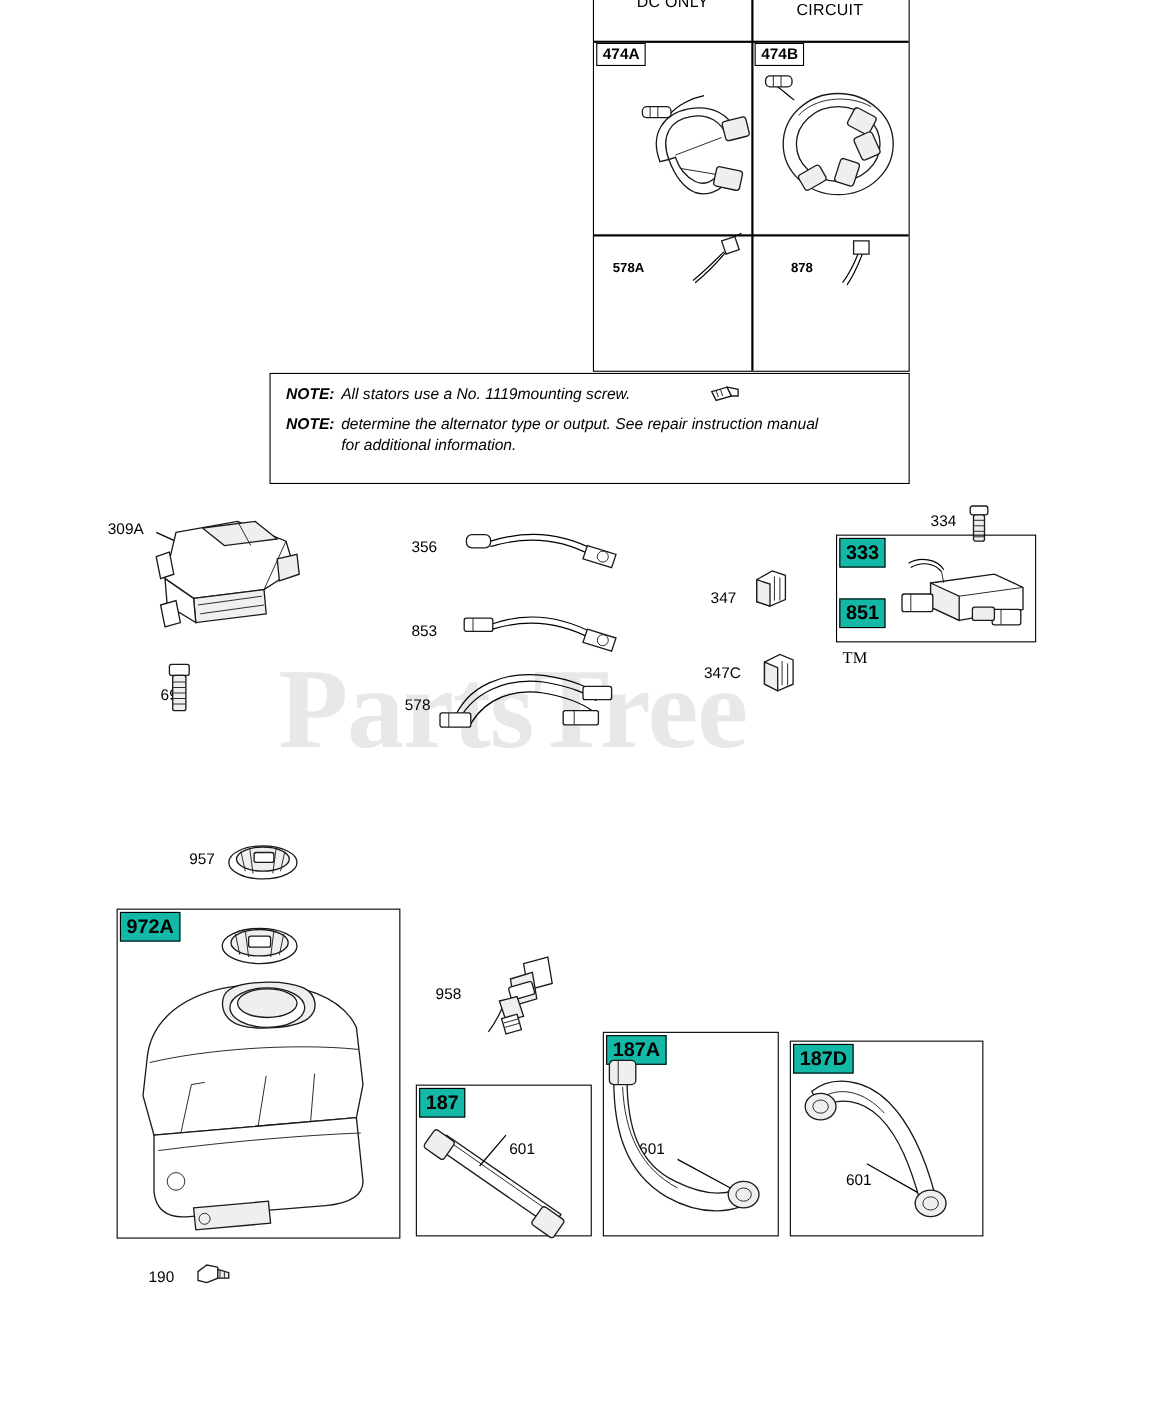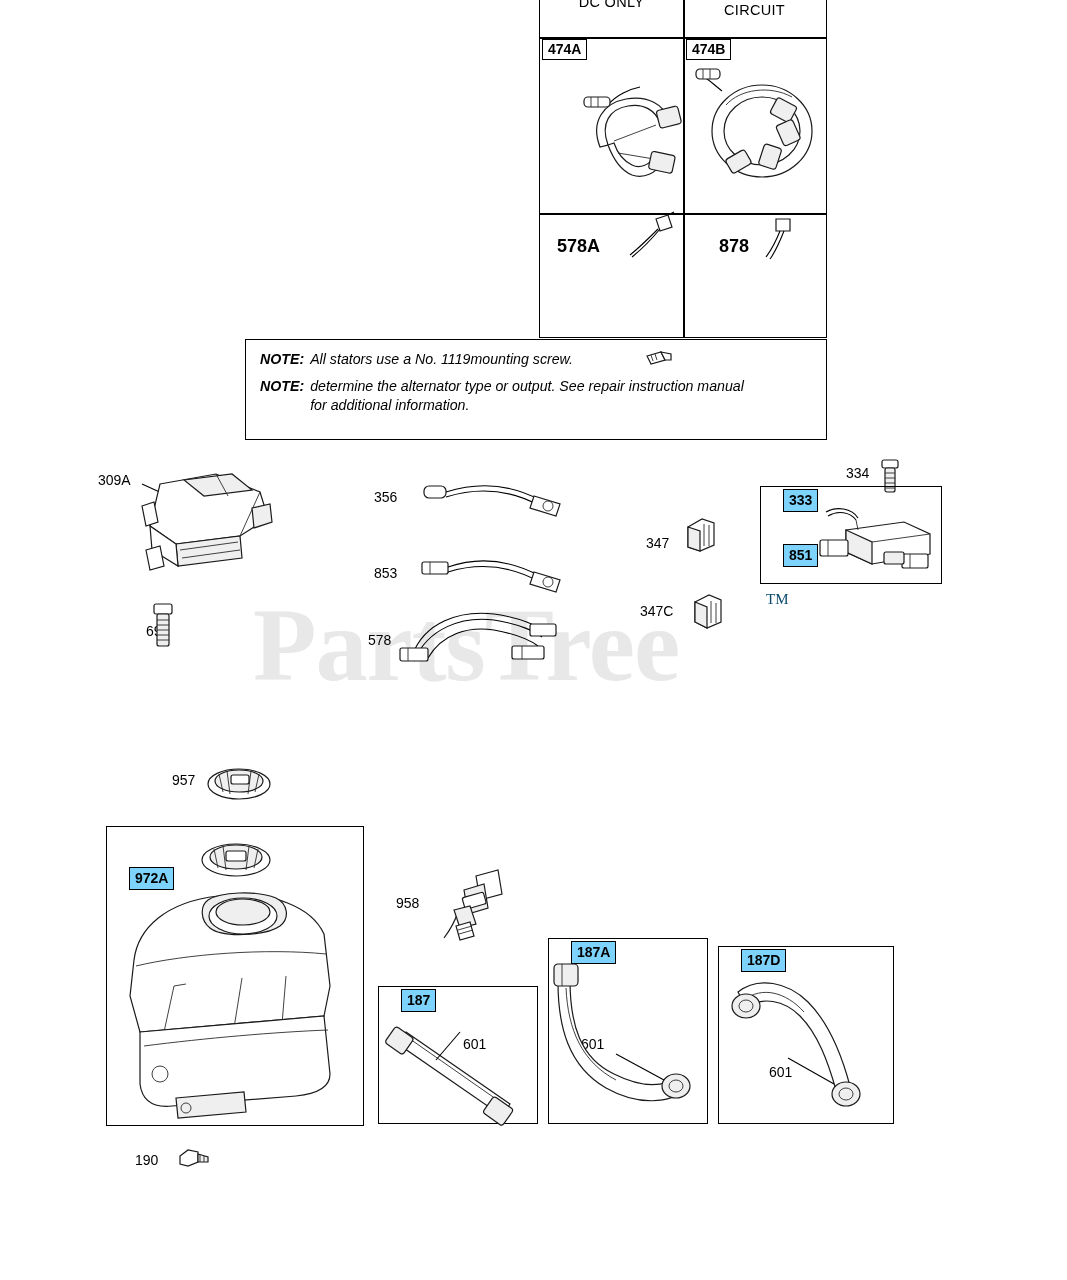"578A" .plain-label { font-size: 18px -> 12px }
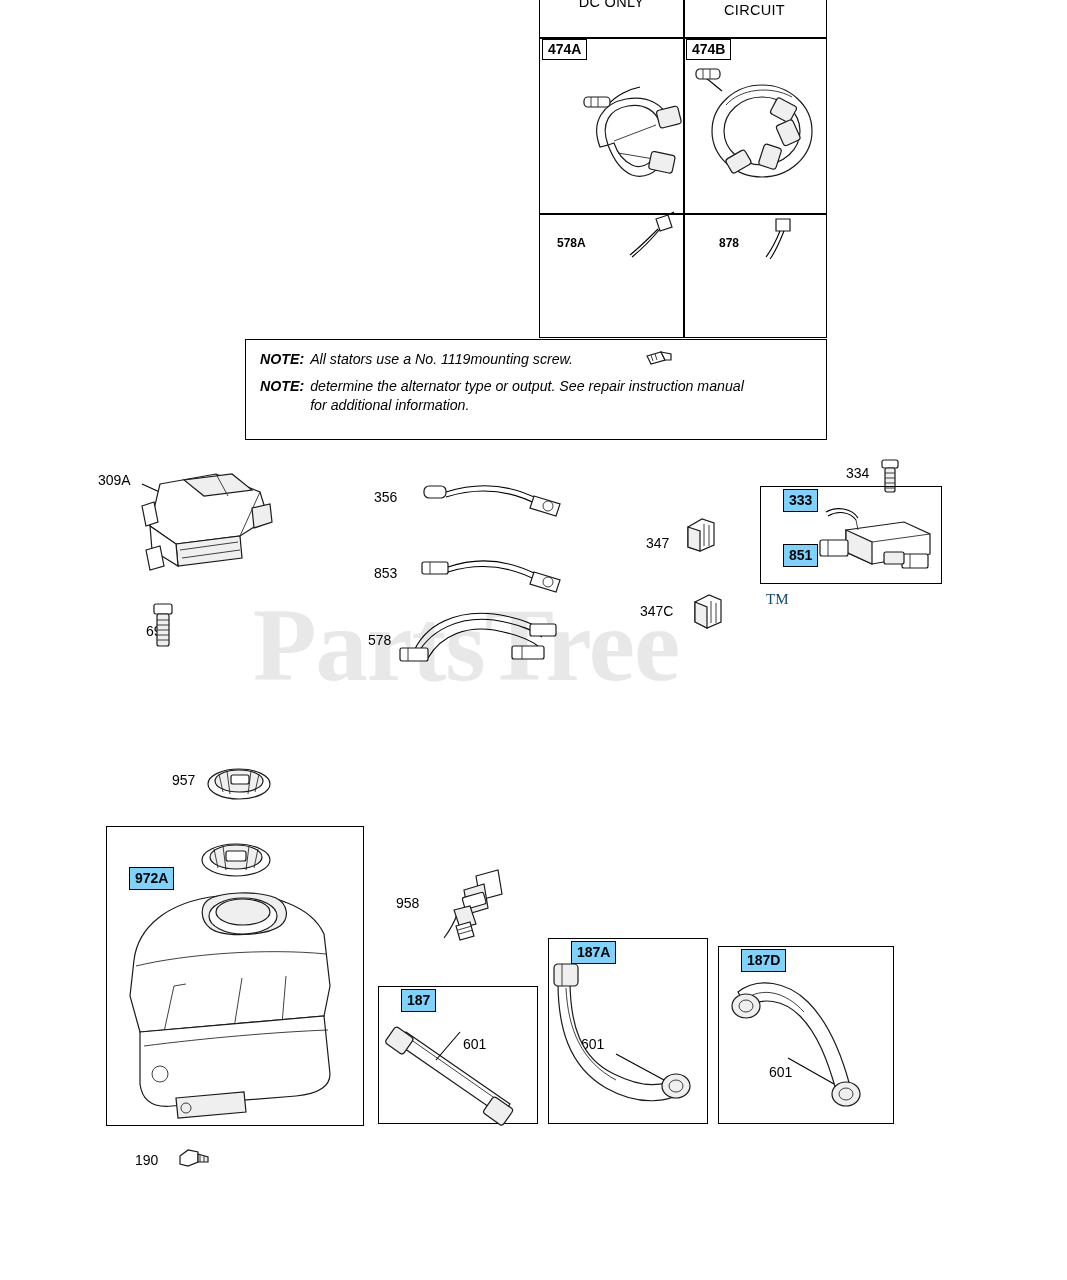"333" .tag-boxed { background: #7dd3fc -> #14b8a6; font-size: 14px -> 18px; margin-left: 20px -> none }
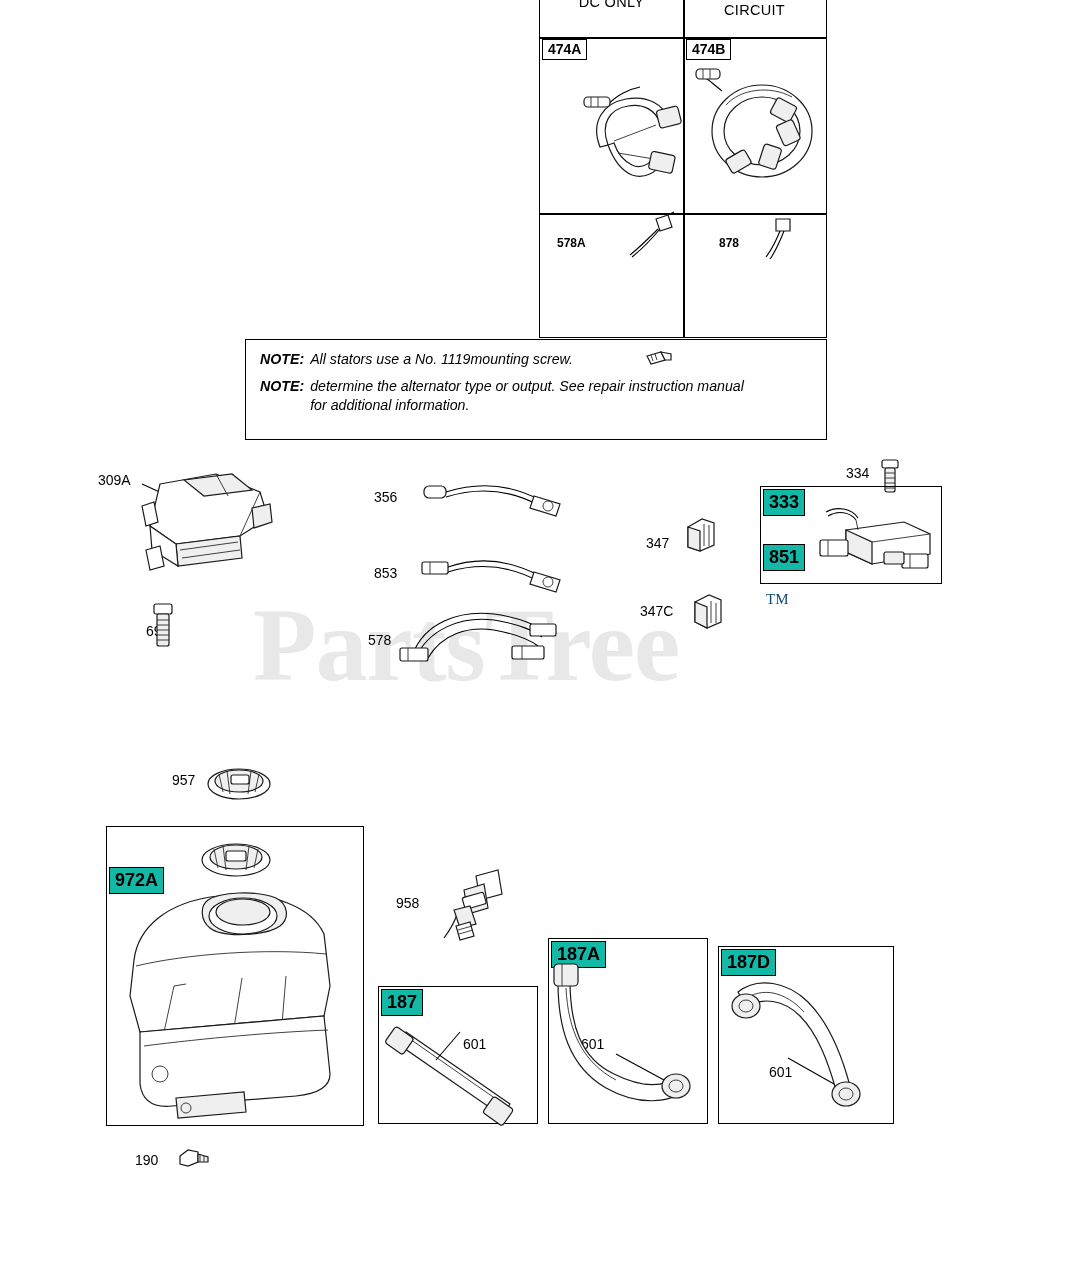"TM" #watermark-tm { color: #0c4a6e -> #000000 }
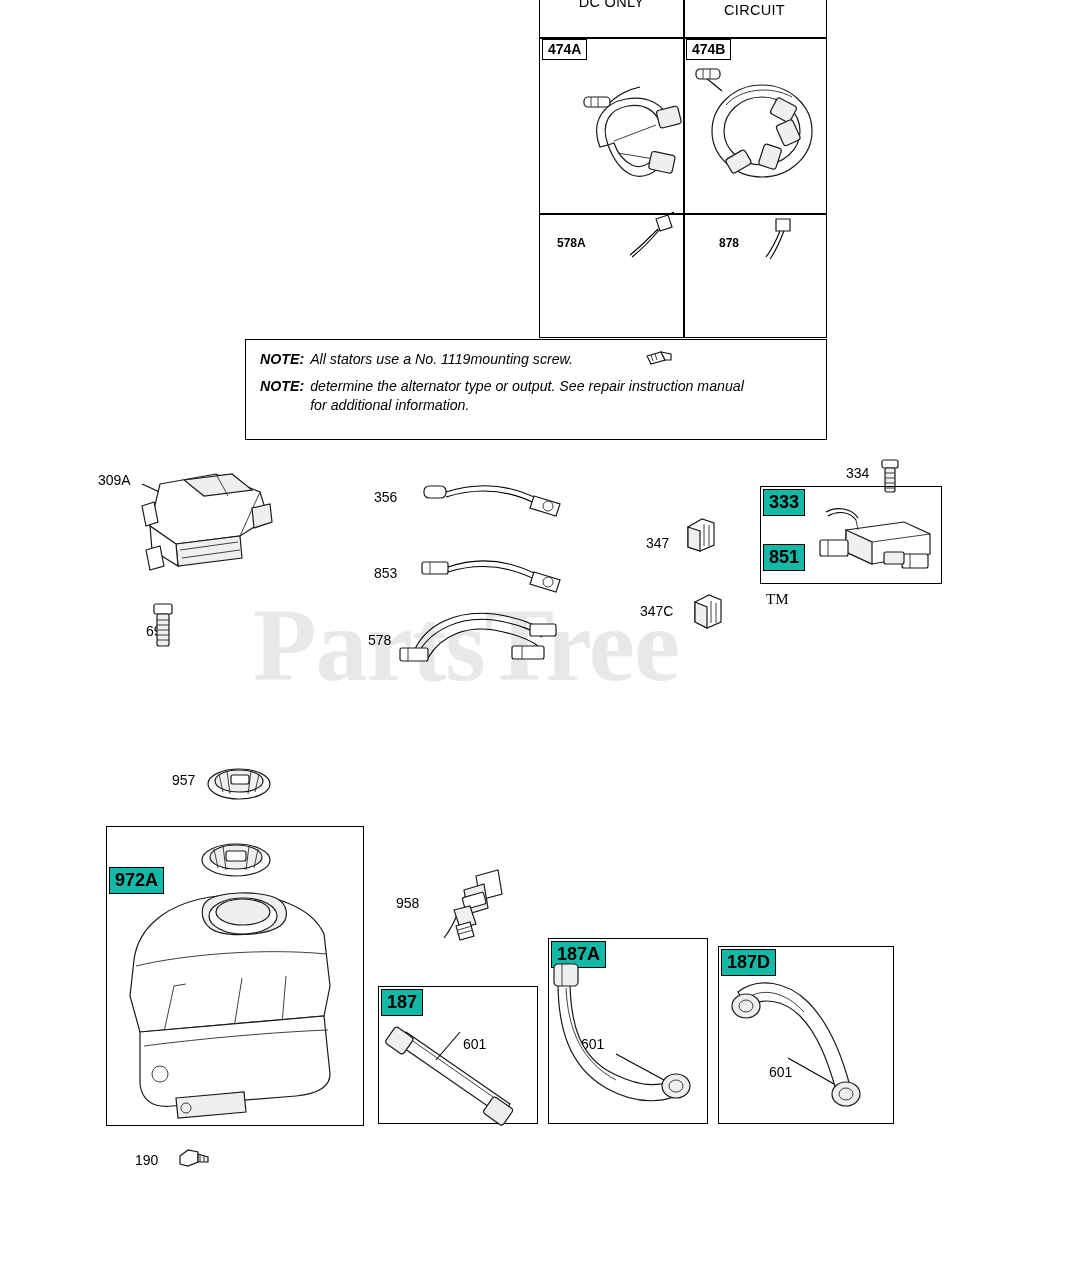"972A" div.tag-boxed { top: 867px -> 829px }
